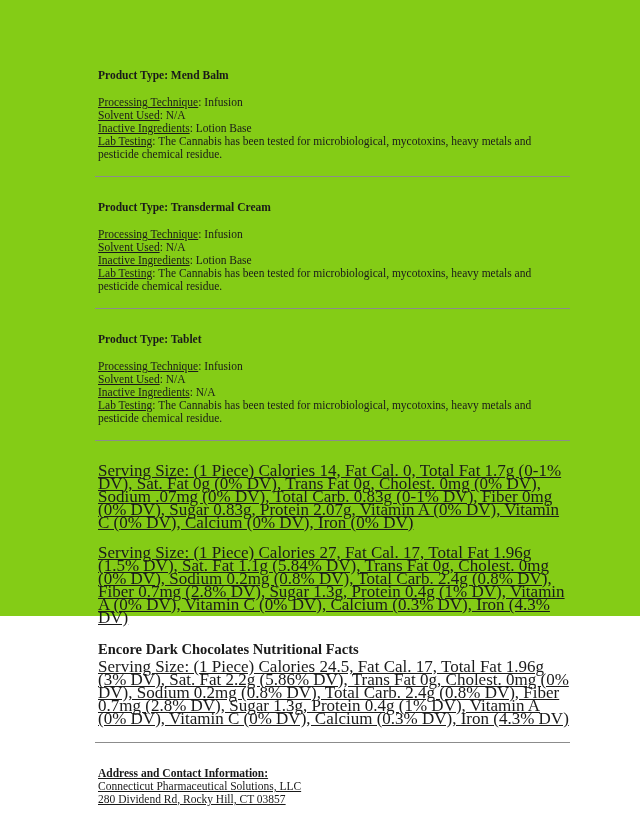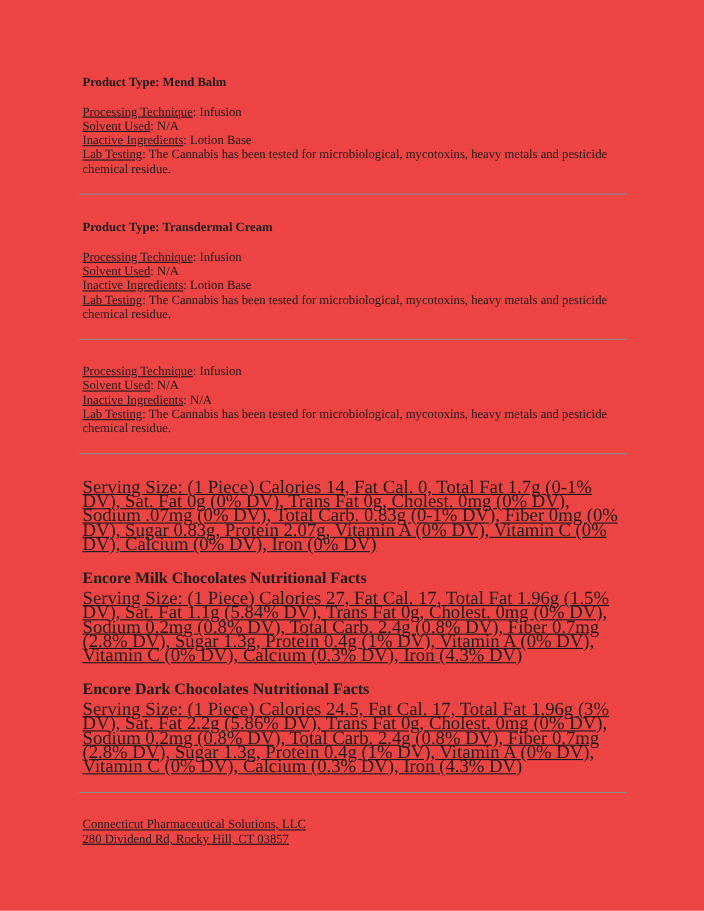"Product Type: Mend Balm" .page { background: #ef4444 -> #84cc16; height: 828px -> 616px; padding: 68px 70px 0 75px -> 68px 70px 0 98px }
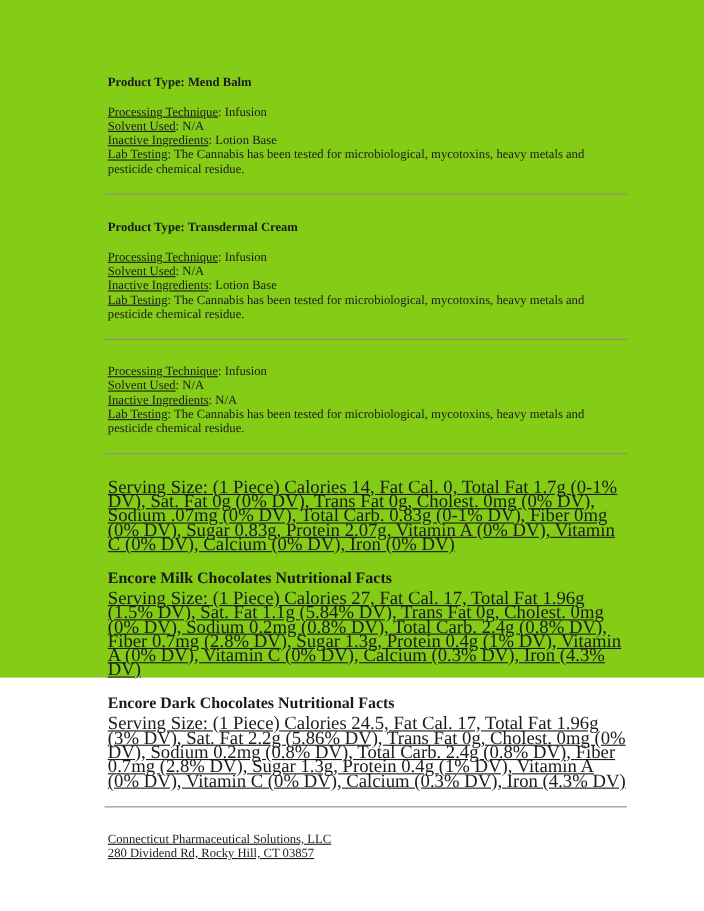"Product Type: Tablet" p.product-title { html: none -> <p>Product Type: Tablet</p> }
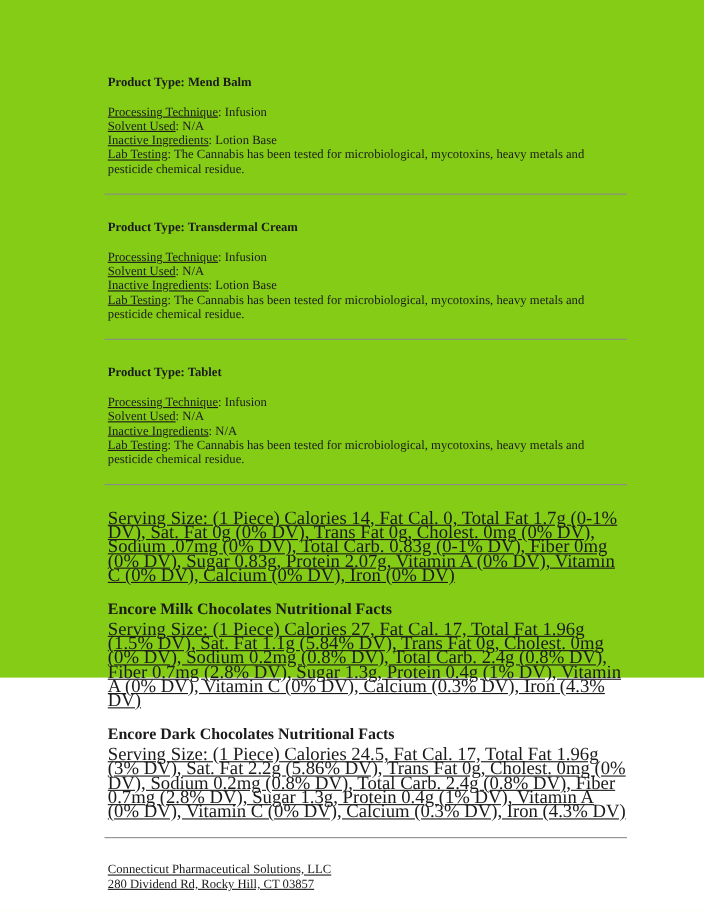"Encore Milk Chocolates Nutritional Facts" p.nutr-title { html: <p>Encore Milk Chocolates Nutritional Facts</p> -> none }
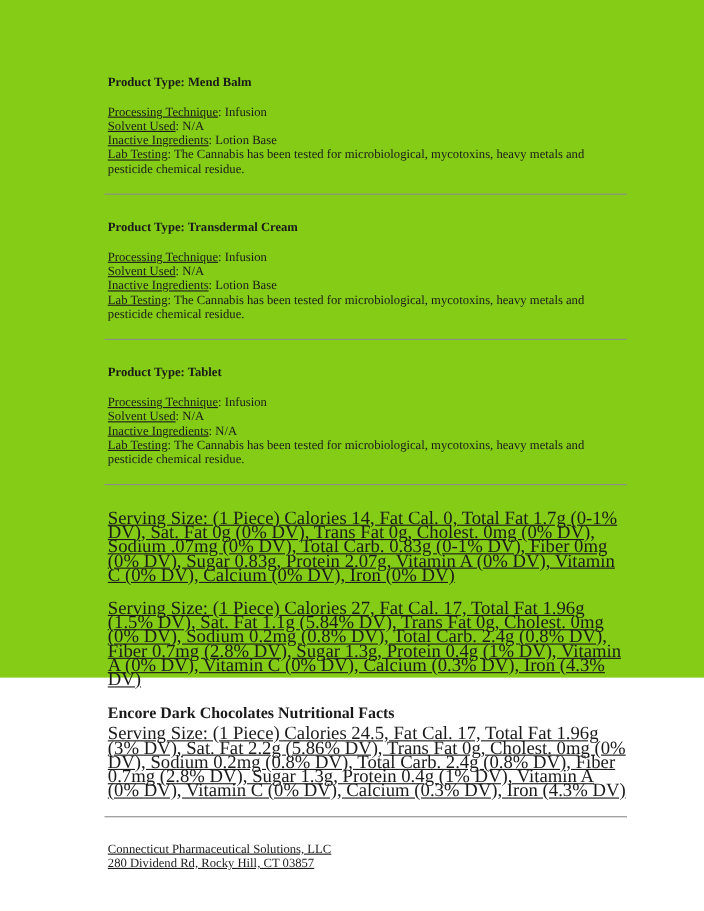"Address and Contact Information:" p.contact-heading { html: none -> <p>Address and Contact Information:</p> }
